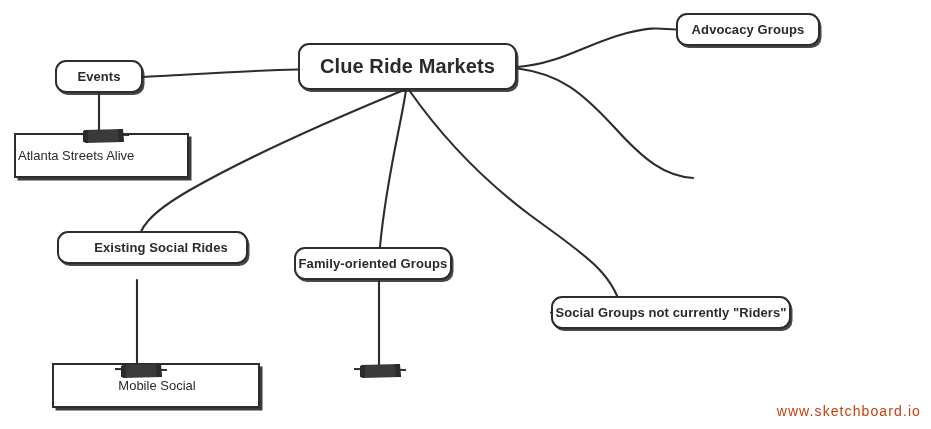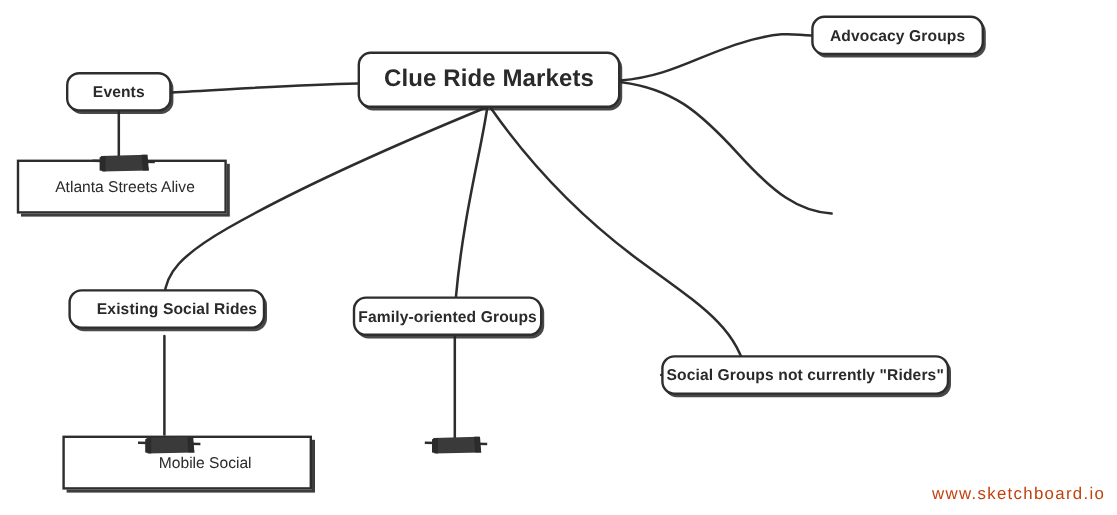"Atlanta Streets Alive" .node.rect { padding-left: 30px -> 2px }
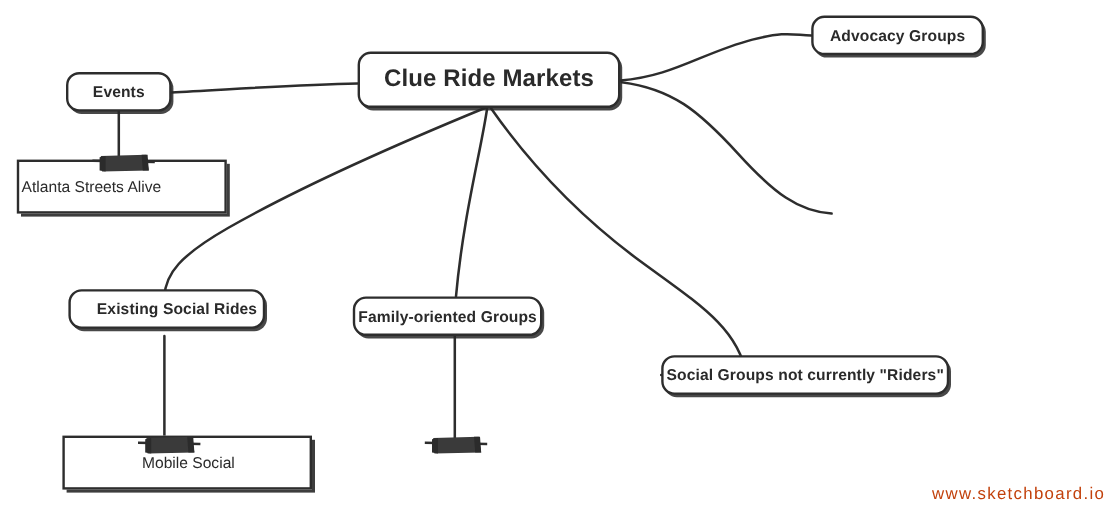"Existing Social Rides" div.node { top: 241px -> 231px; width: 164px -> 191px }
